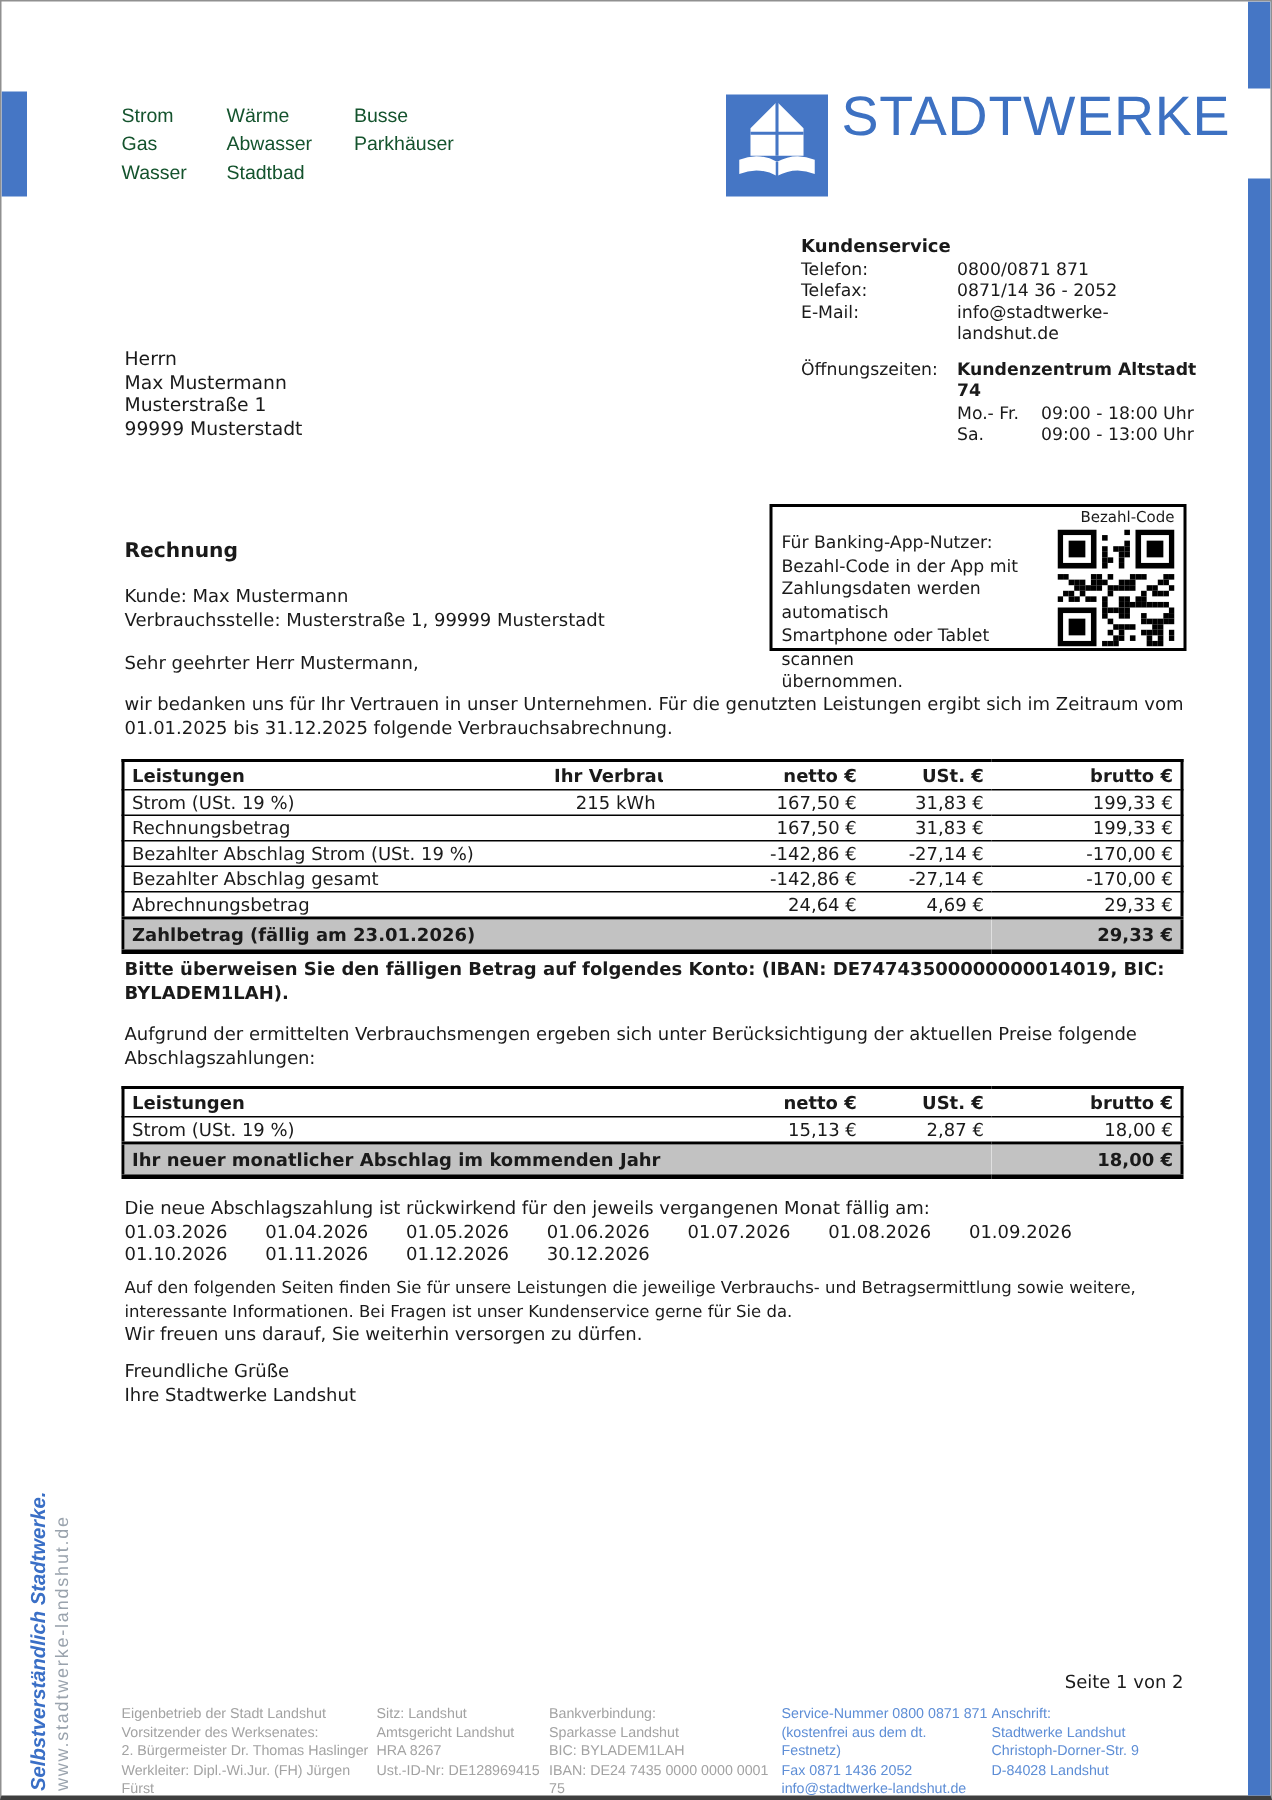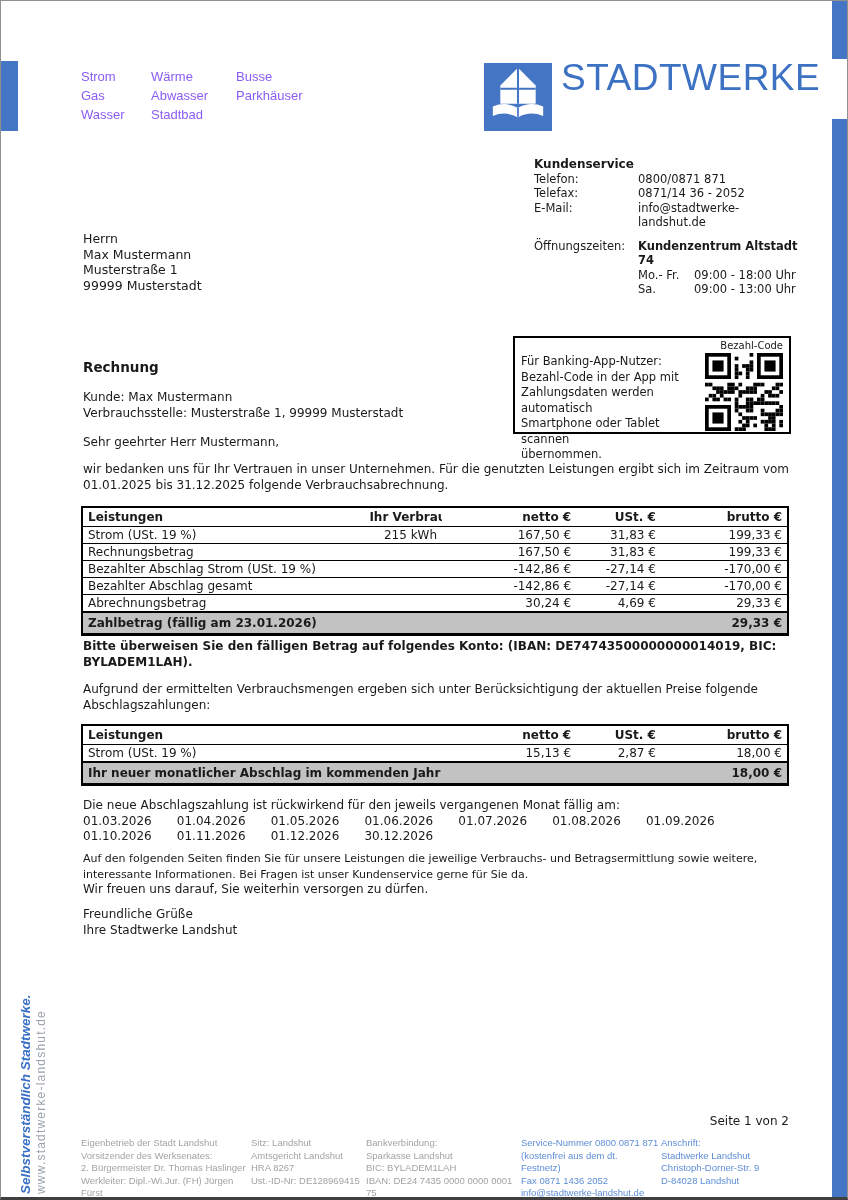"Strom" .products { color: #8b5cf6 -> #14532d }
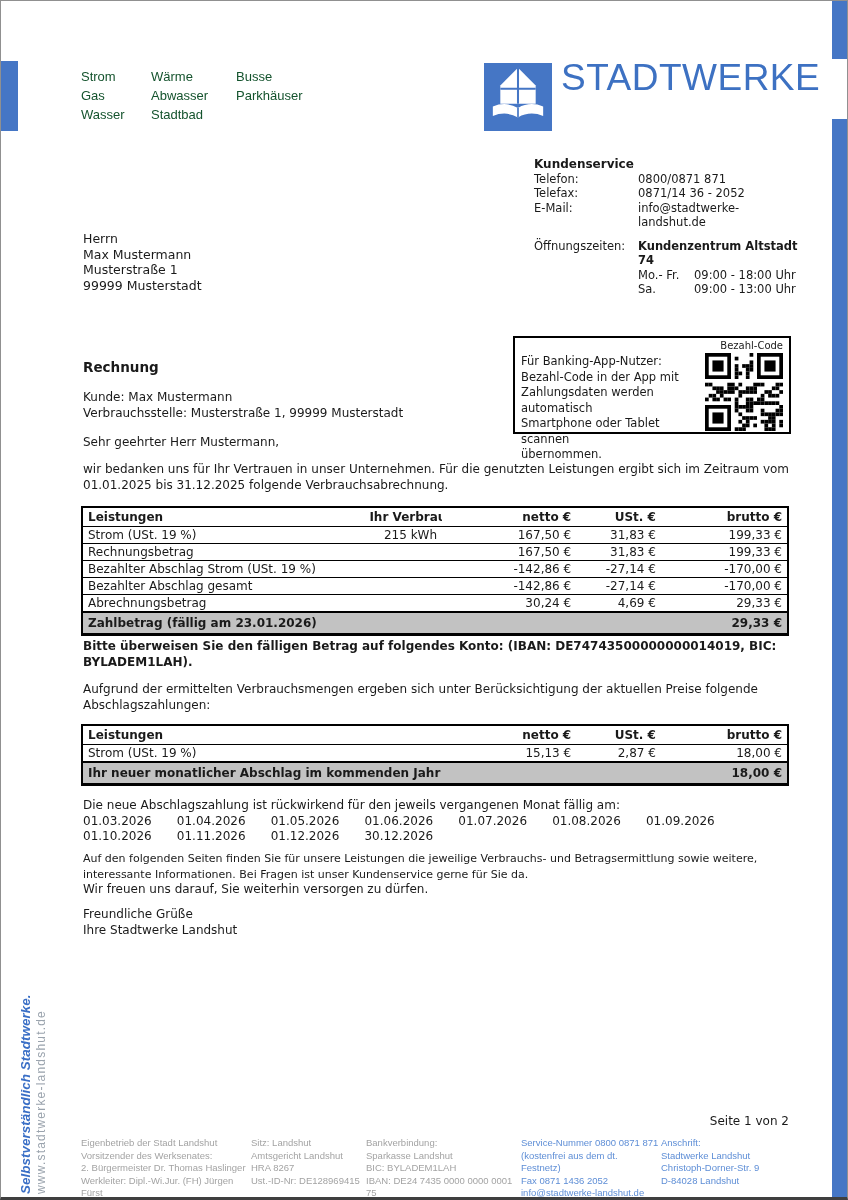"30,24 €" td.num { text: 30,24 -> 24,64 }
